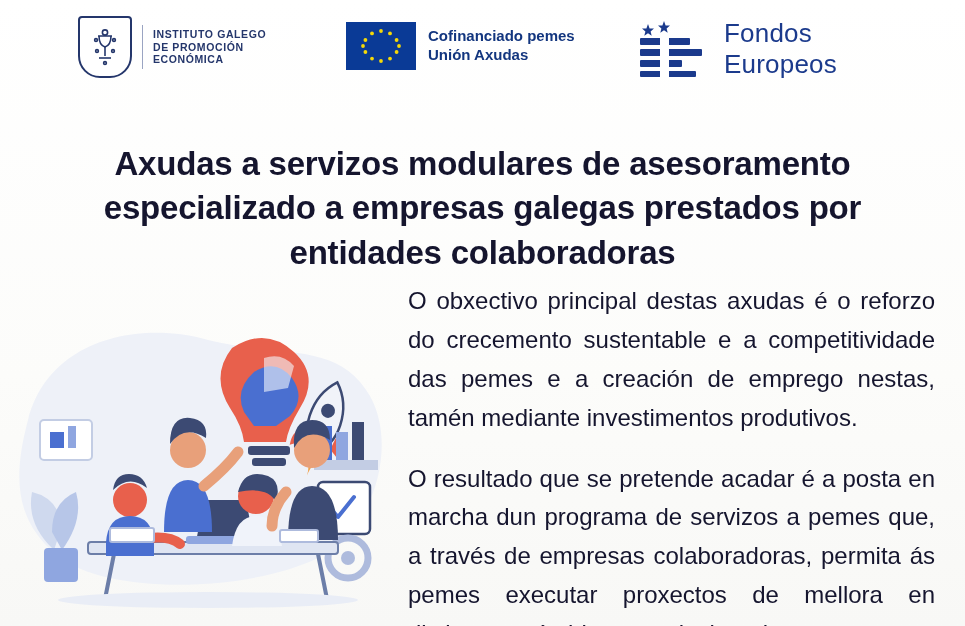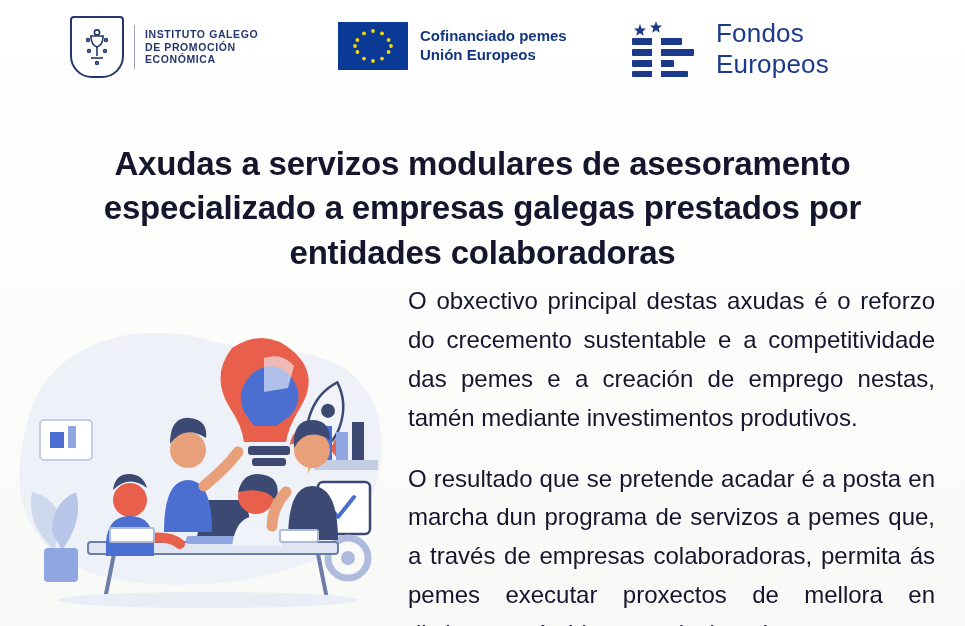"INSTITUTO GALEGO" .logo-bar { left: 8px -> 16px }
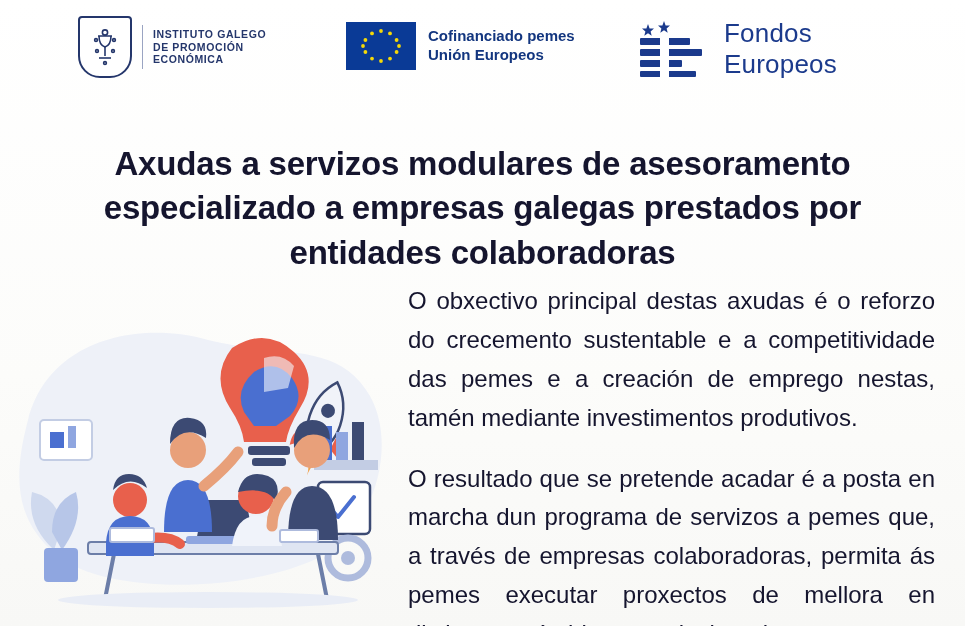"Unión Europeos" div { text: Europeos -> Axudas }
